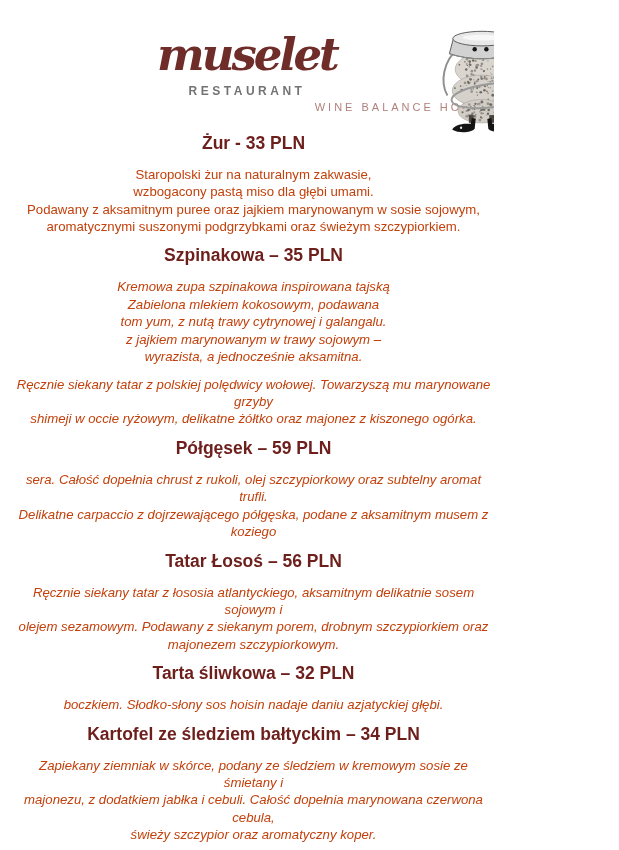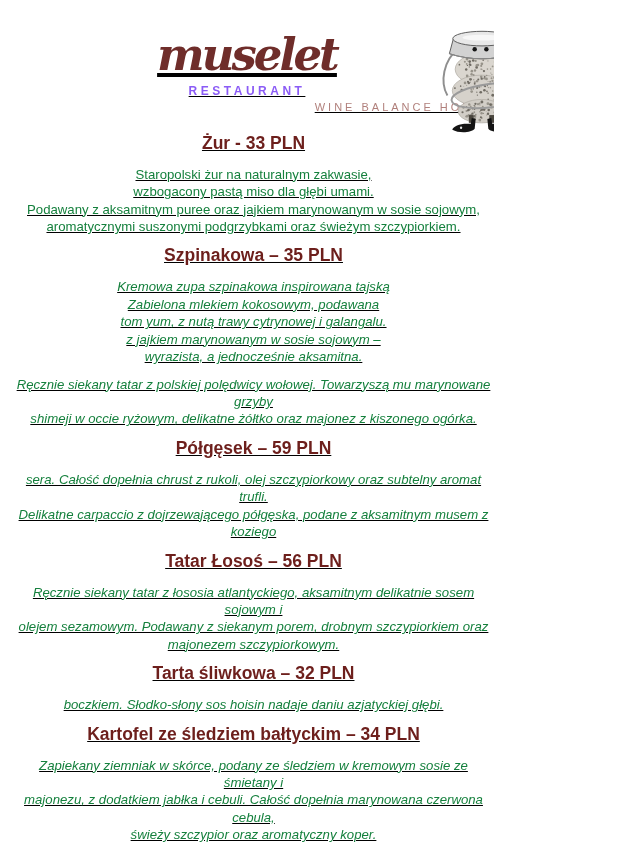"muselet" .page { text-decoration: underline -> none }
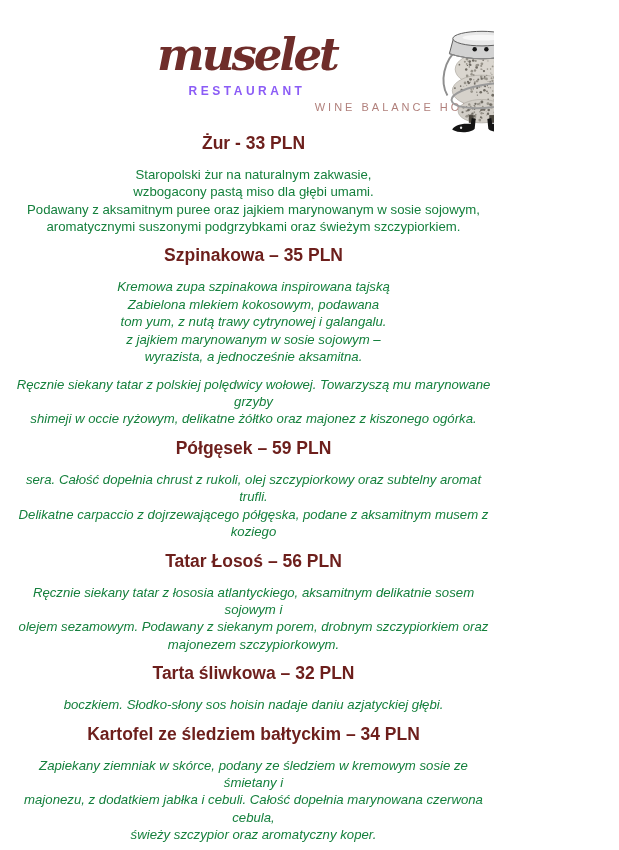"RESTAURANT" .sub1 { color: #8b5cf6 -> #737373 }
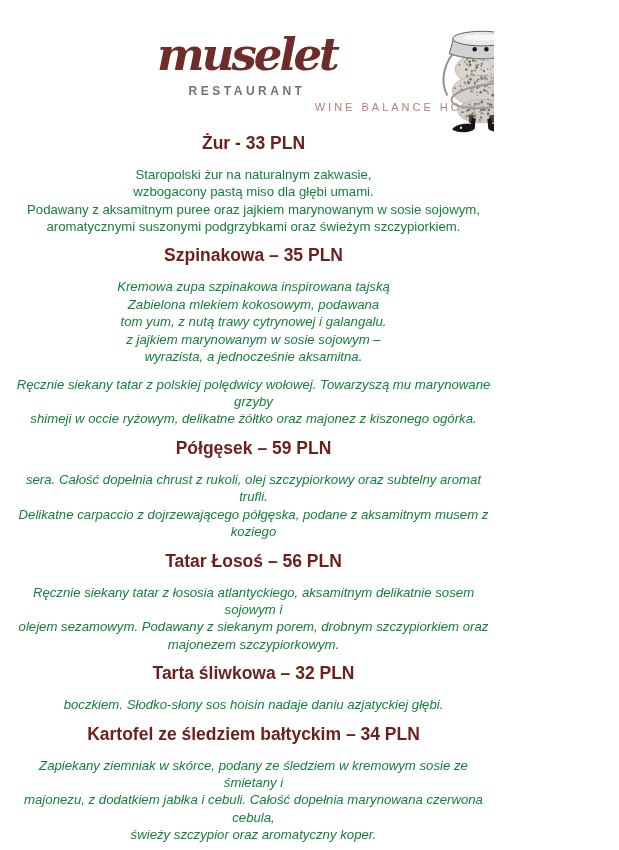"Staropolski żur na naturalnym zakwasie," .item .desc { color: #15803d -> #c2410c }
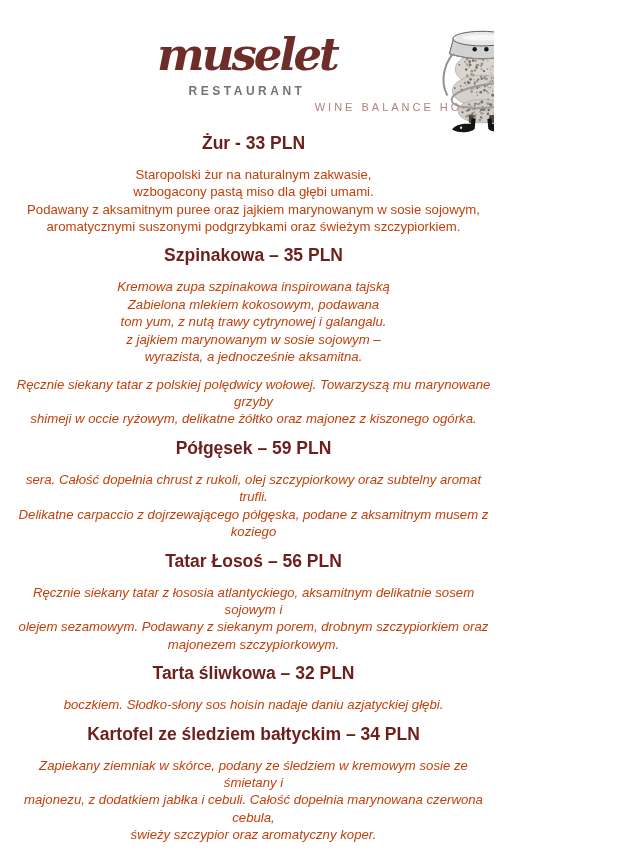"z jajkiem marynowanym w sosie" div { text: sosie -> trawy }
